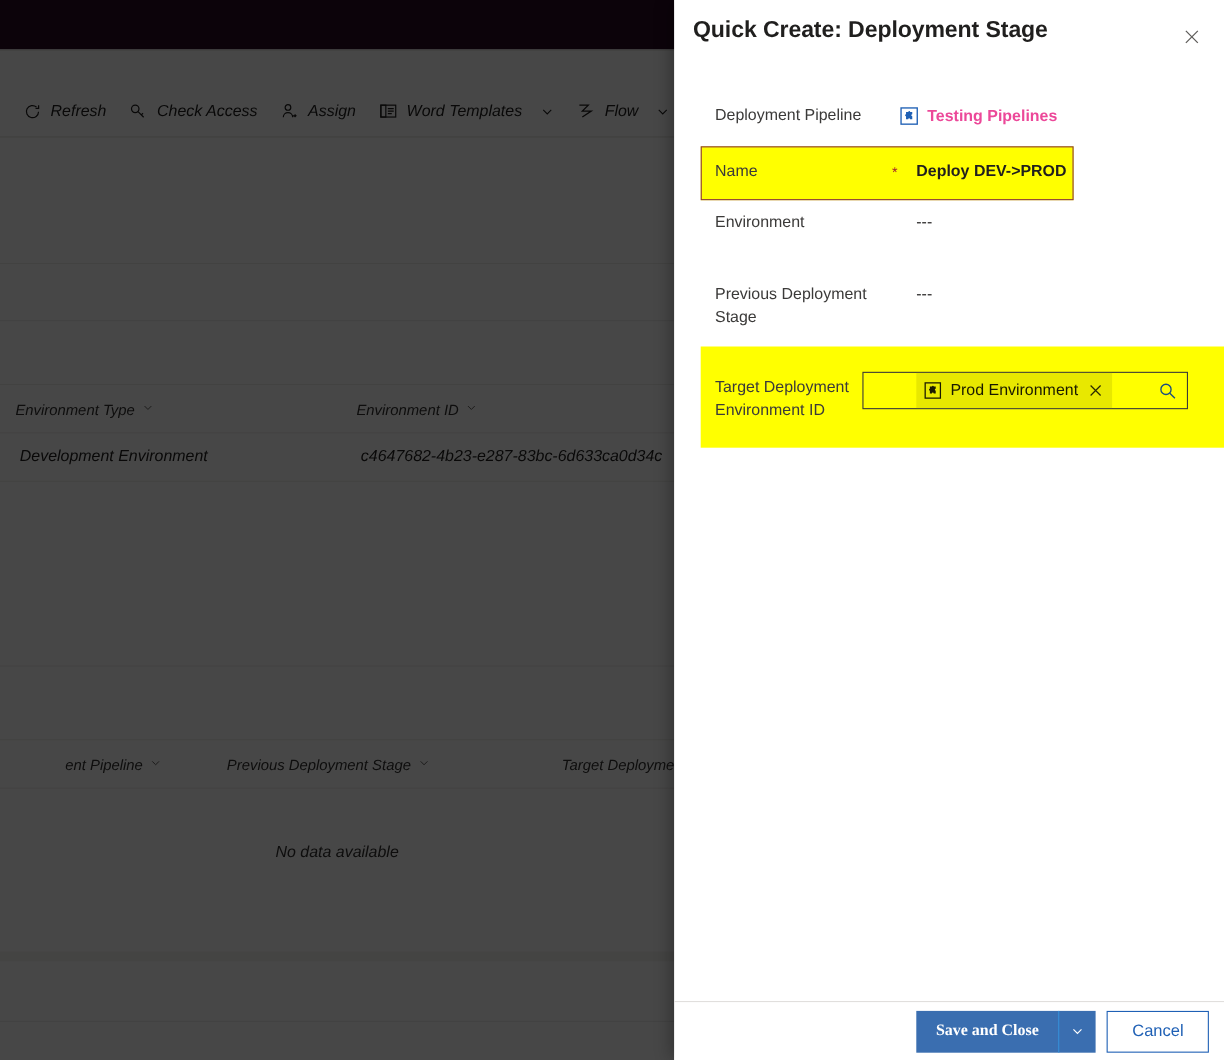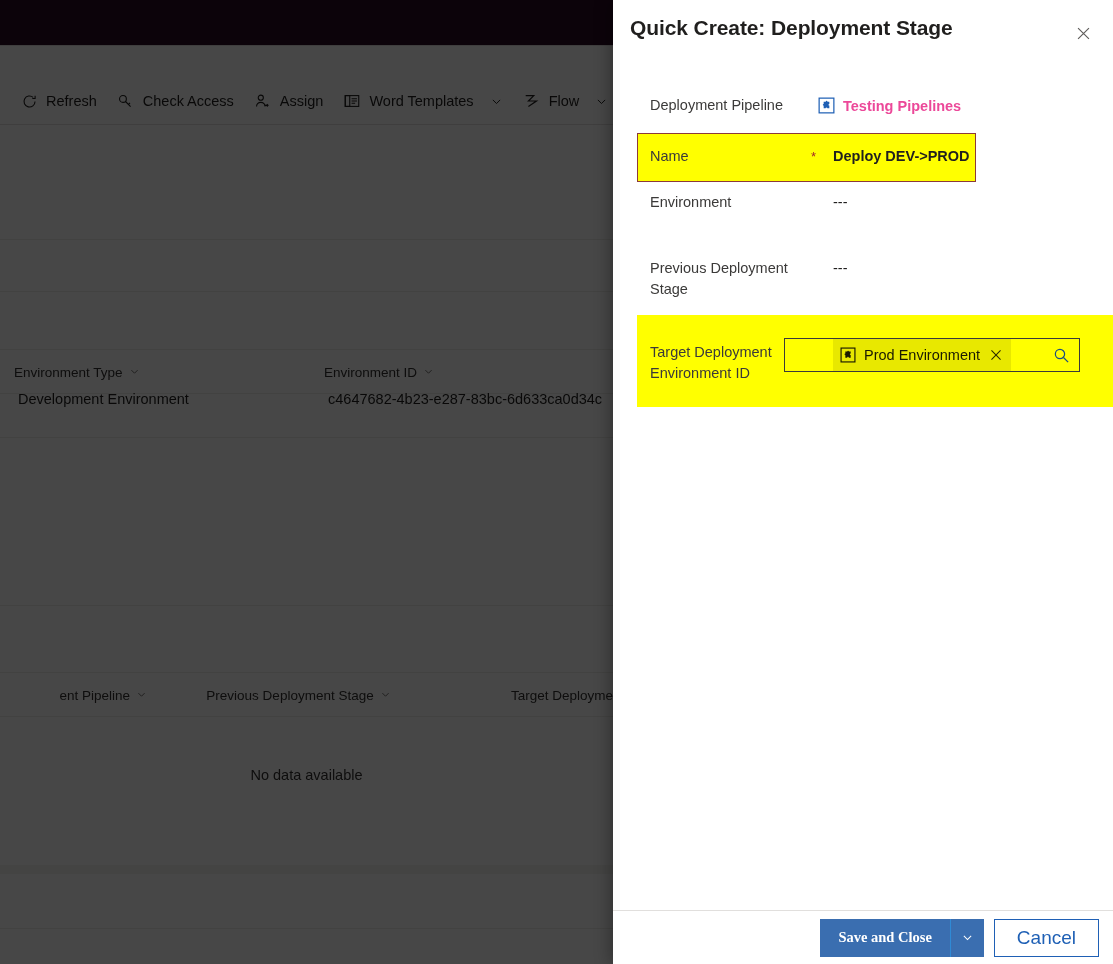"Refresh" .bg-body { font-style: none -> italic }
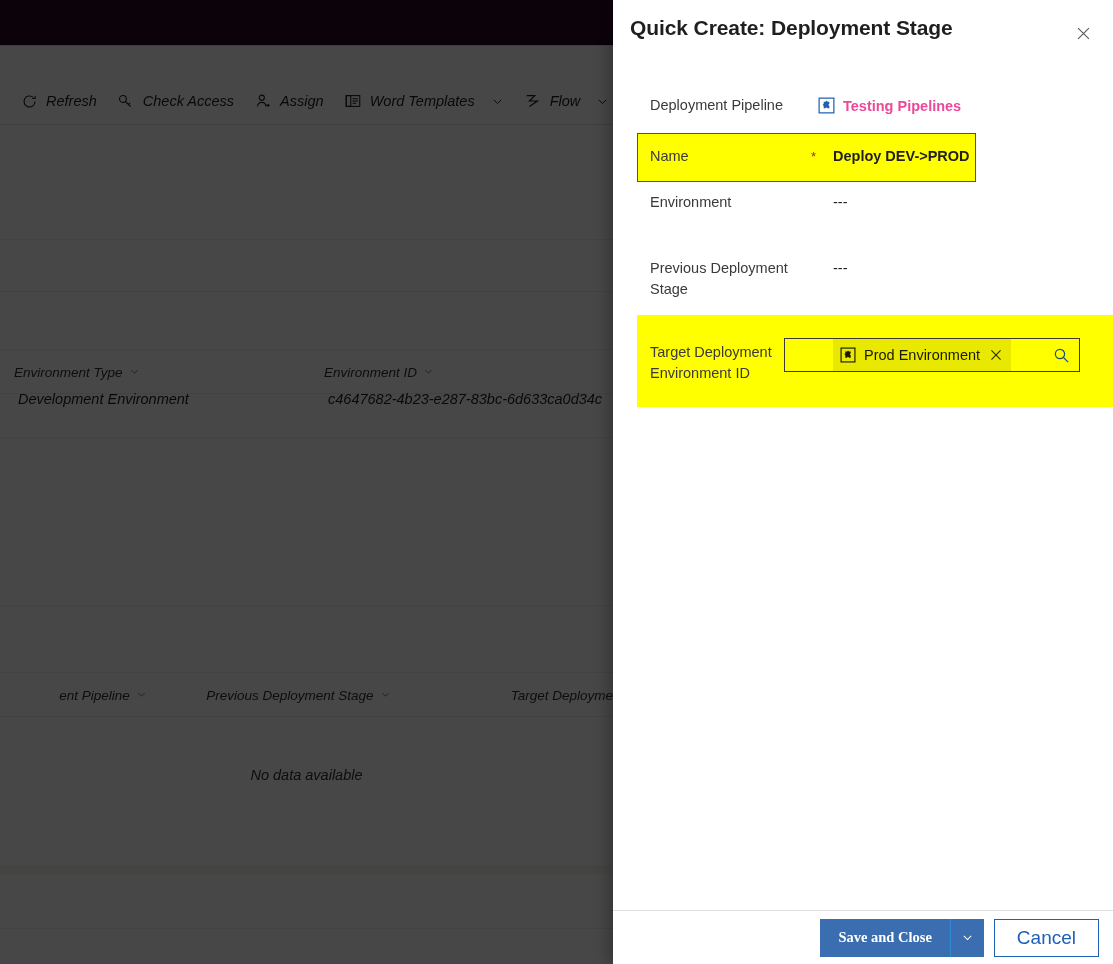"Development Environment" div.grid-row { top: 332px -> 348px }
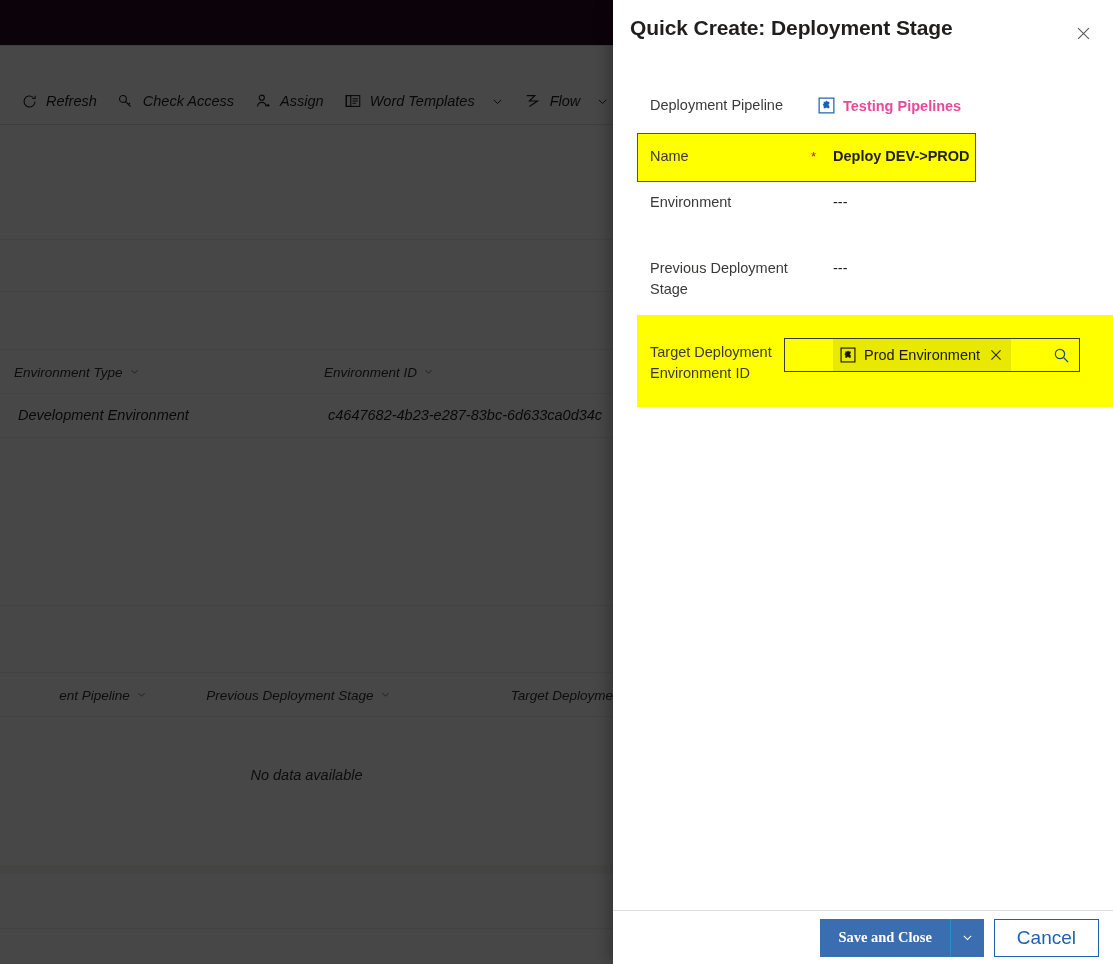"Cancel" .btn-secondary { font-size: 19px -> 15px }
